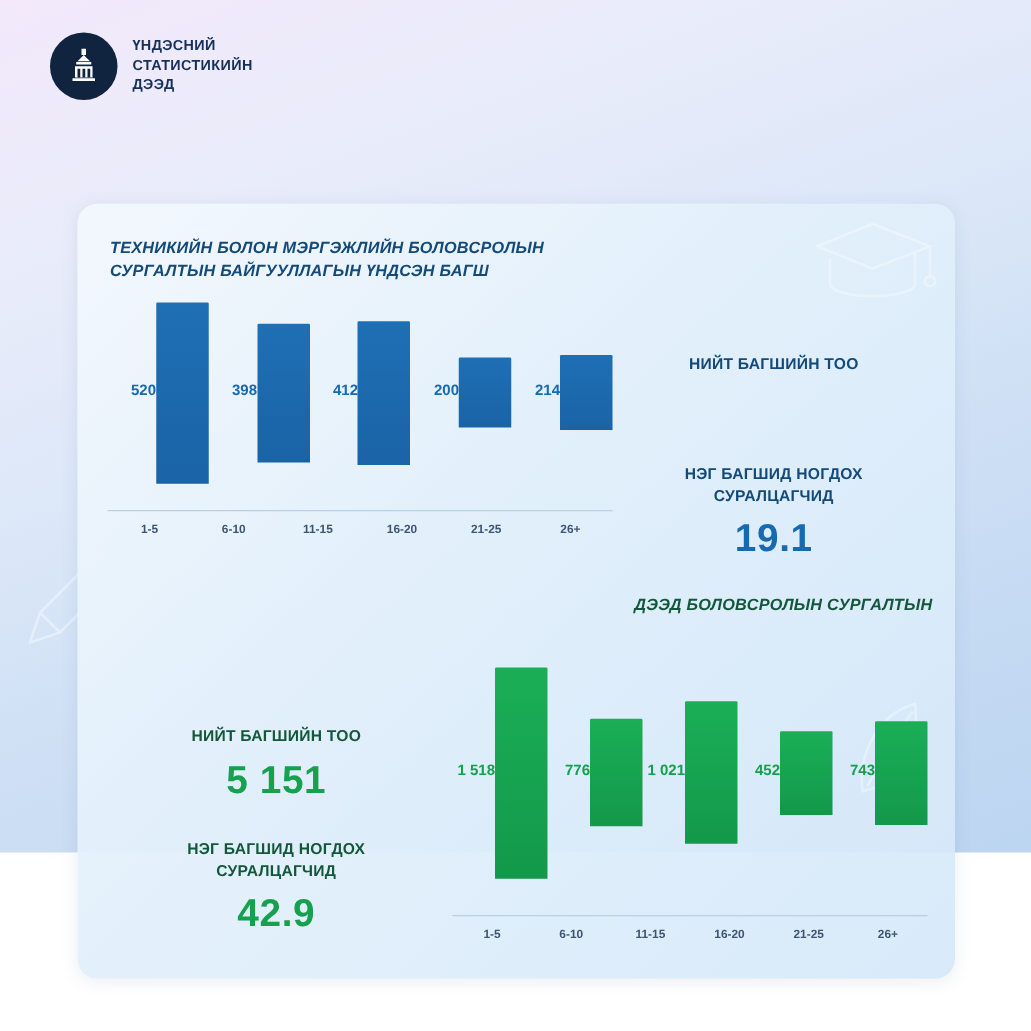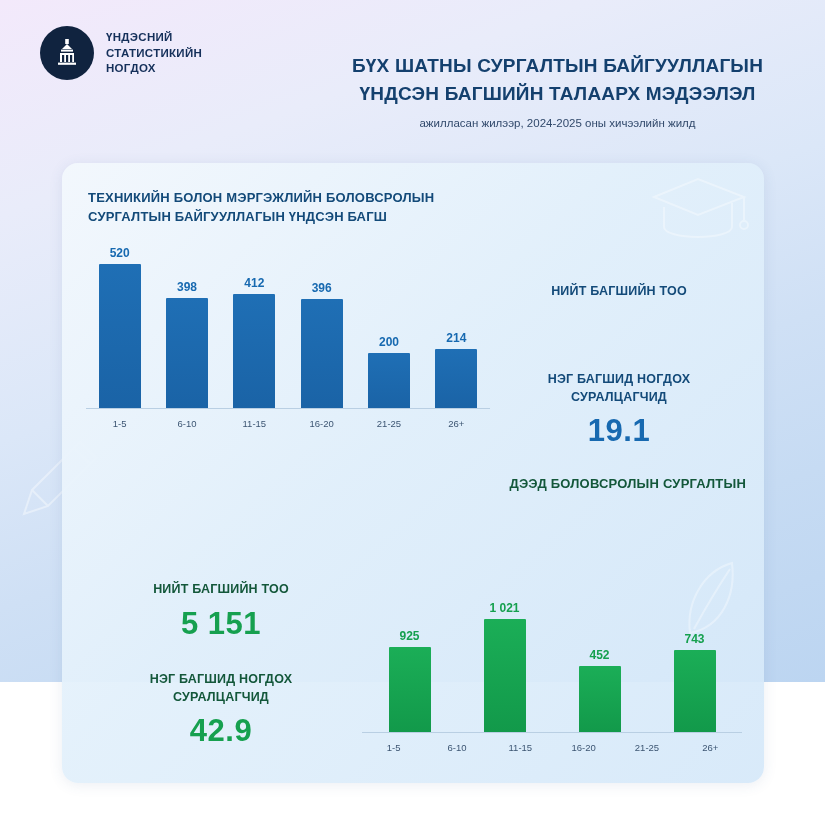"НОГДОХ" div { text: НОГДОХ -> ДЭЭД }
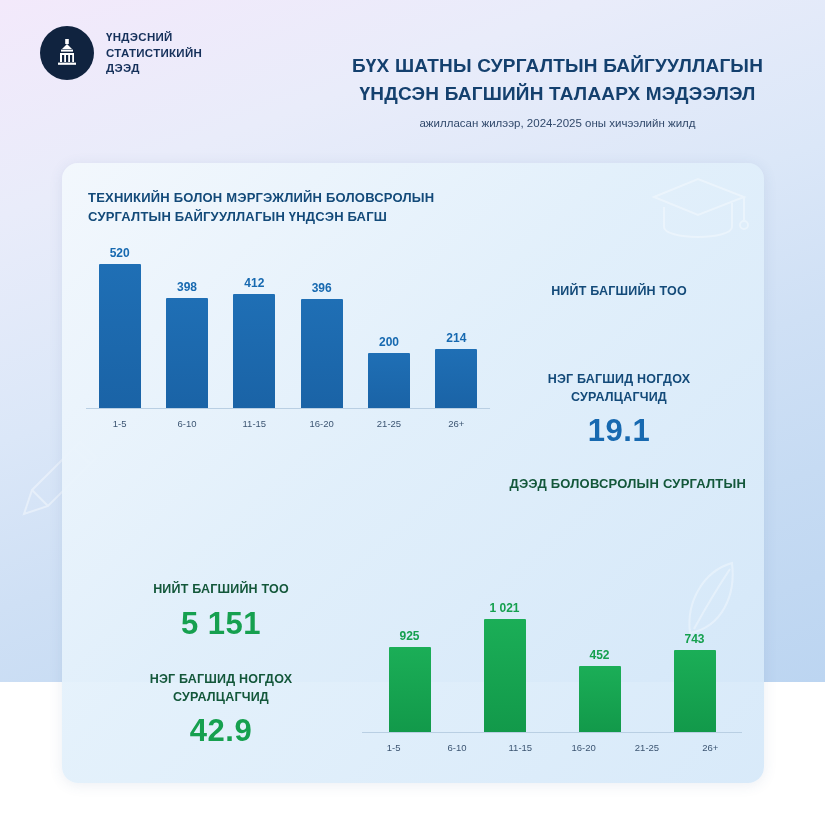"БҮХ ШАТНЫ СУРГАЛТЫН БАЙГУУЛЛАГЫН" div.title-block { html: <div> <h1> <span>БҮХ ШАТНЫ СУРГАЛТЫН БАЙГУУЛЛАГЫН</span><br> <span>ҮНДСЭН БАГШИЙН ТАЛААРХ МЭДЭЭЛЭЛ</span> </h1> <div>ажилласан жилээр, 2024-2025 оны хичээлийн жилд</div> </div> -> none }
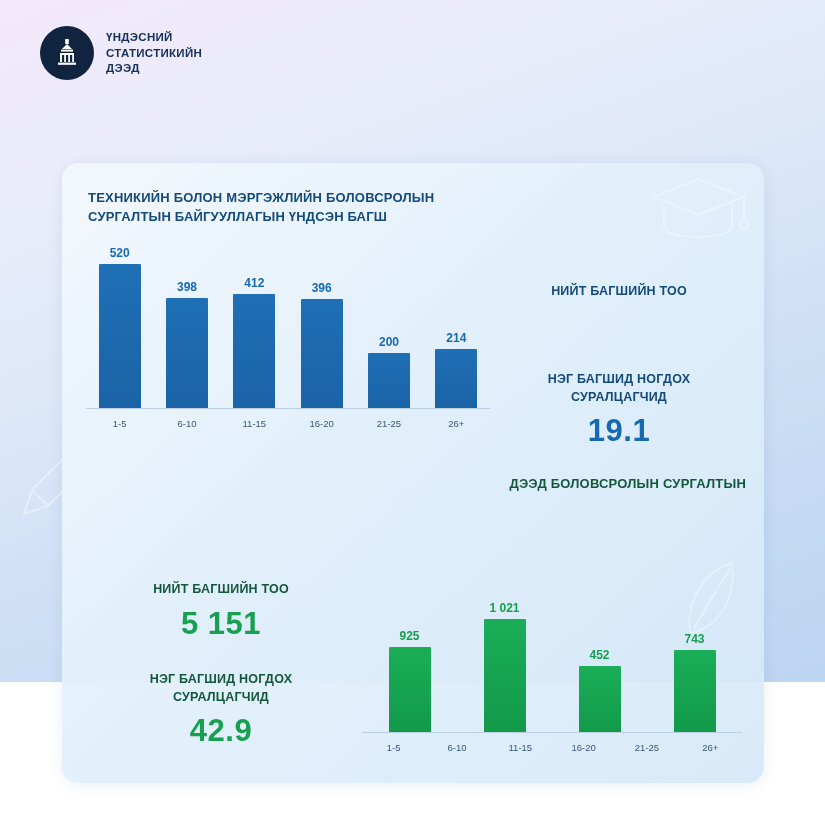"ТЕХНИКИЙН БОЛОН МЭРГЭЖЛИЙН БОЛОВСРОЛЫН" .panel-title { font-style: none -> italic }
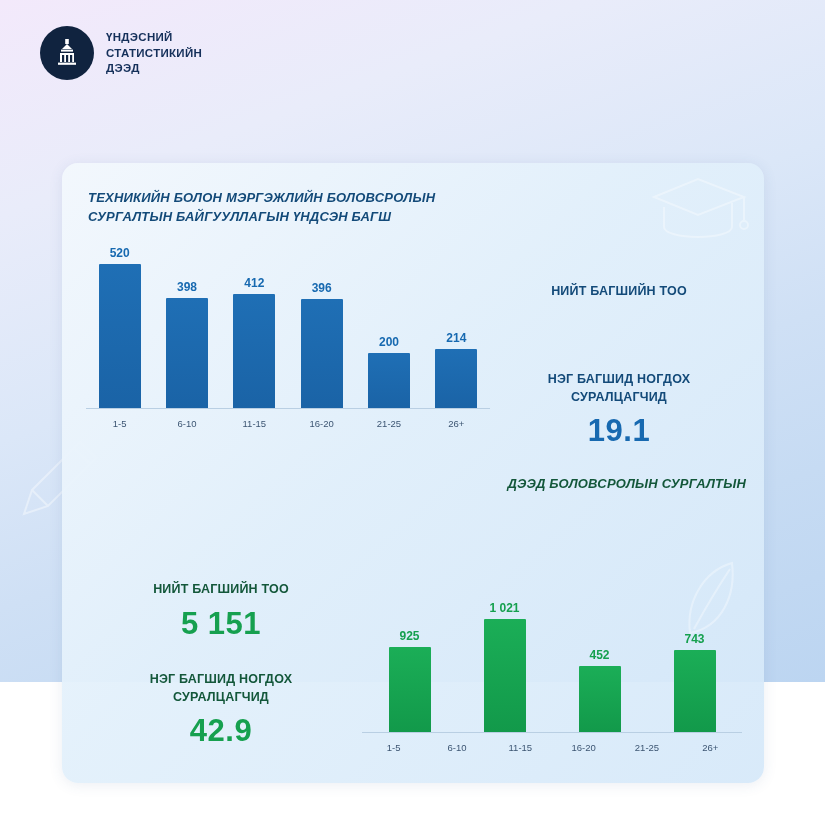"520" .bar-col { flex-direction: column -> row }
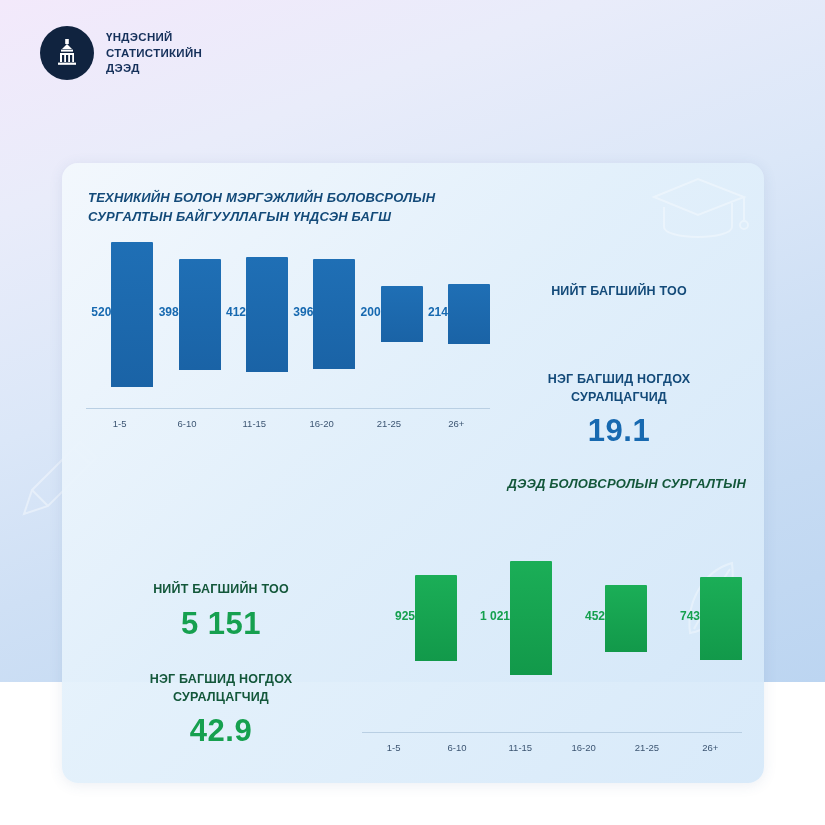"396" div.bar-col { html: <div> <div>396</div> <div></div> </div> -> none }
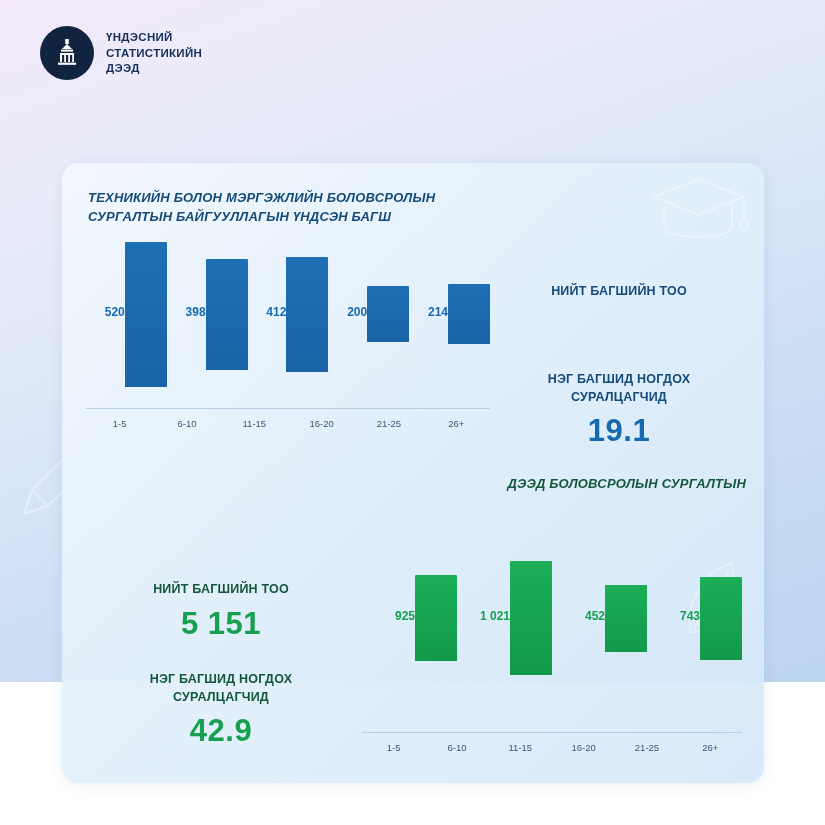"1-5" .tick { font-weight: normal -> bold }
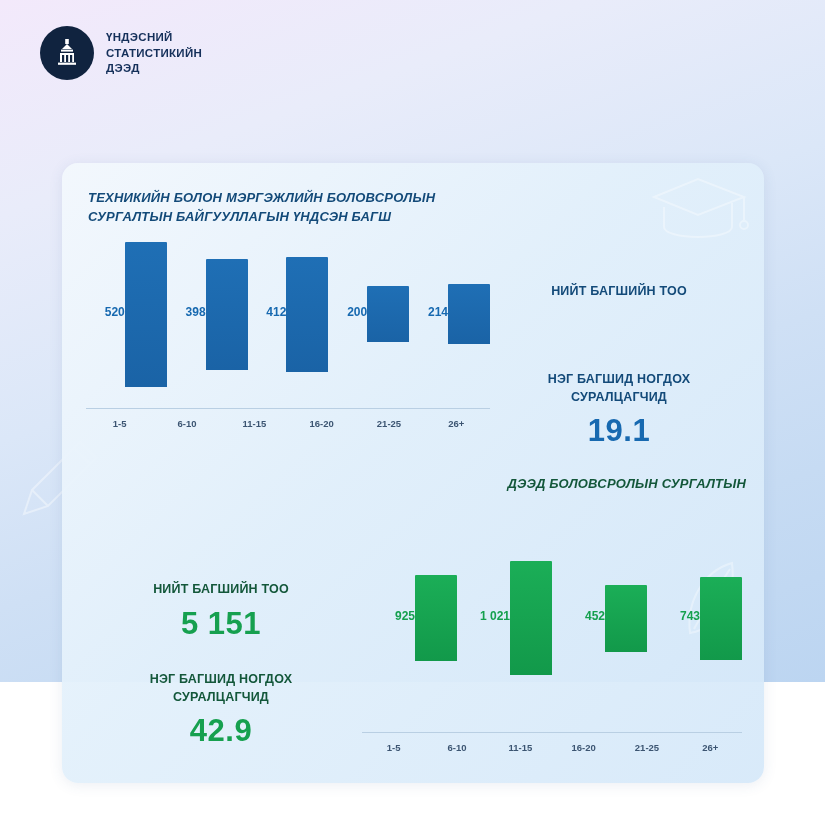"1 518" div.bar-col { html: none -> <div> <div>1 518</div> <div></div> </div> }
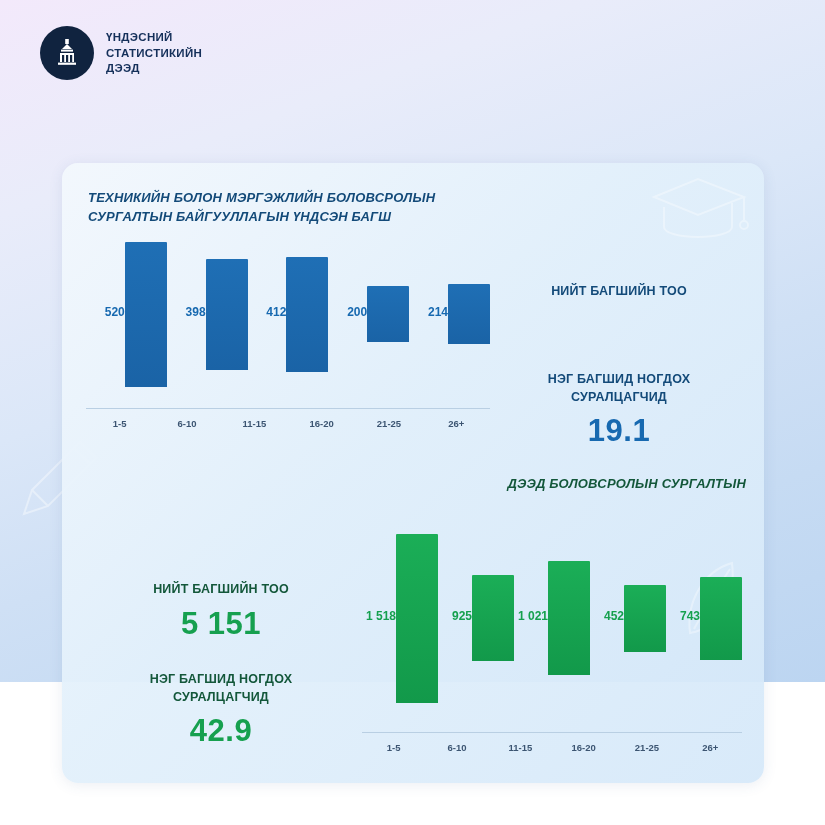"925" div.bar-val { text: 925 -> 776 }
